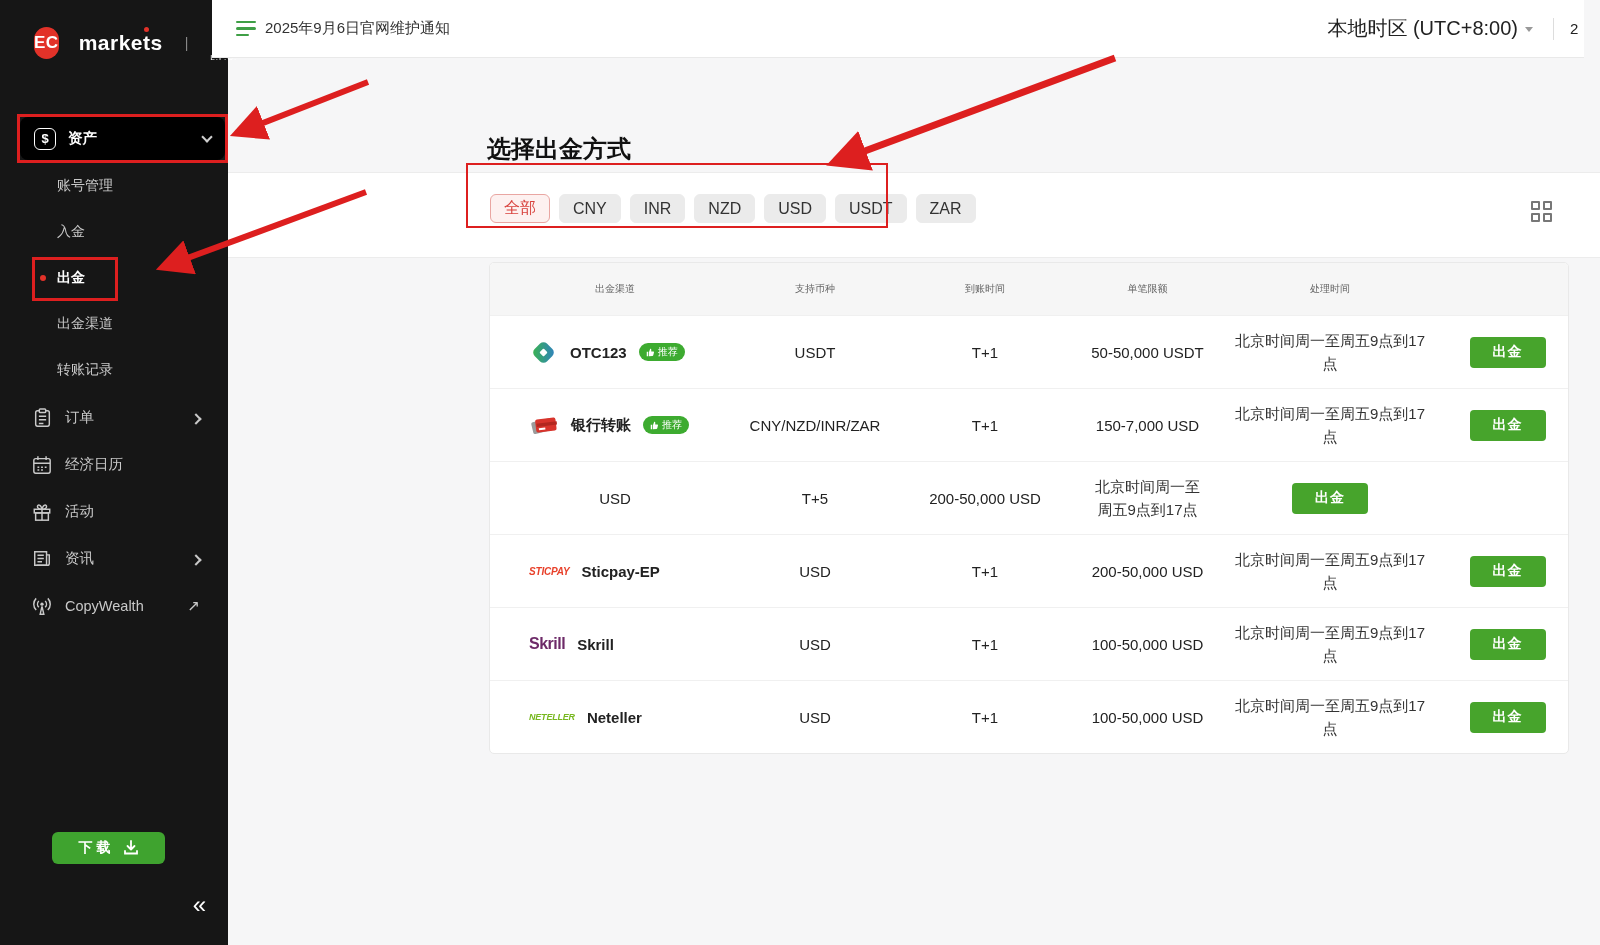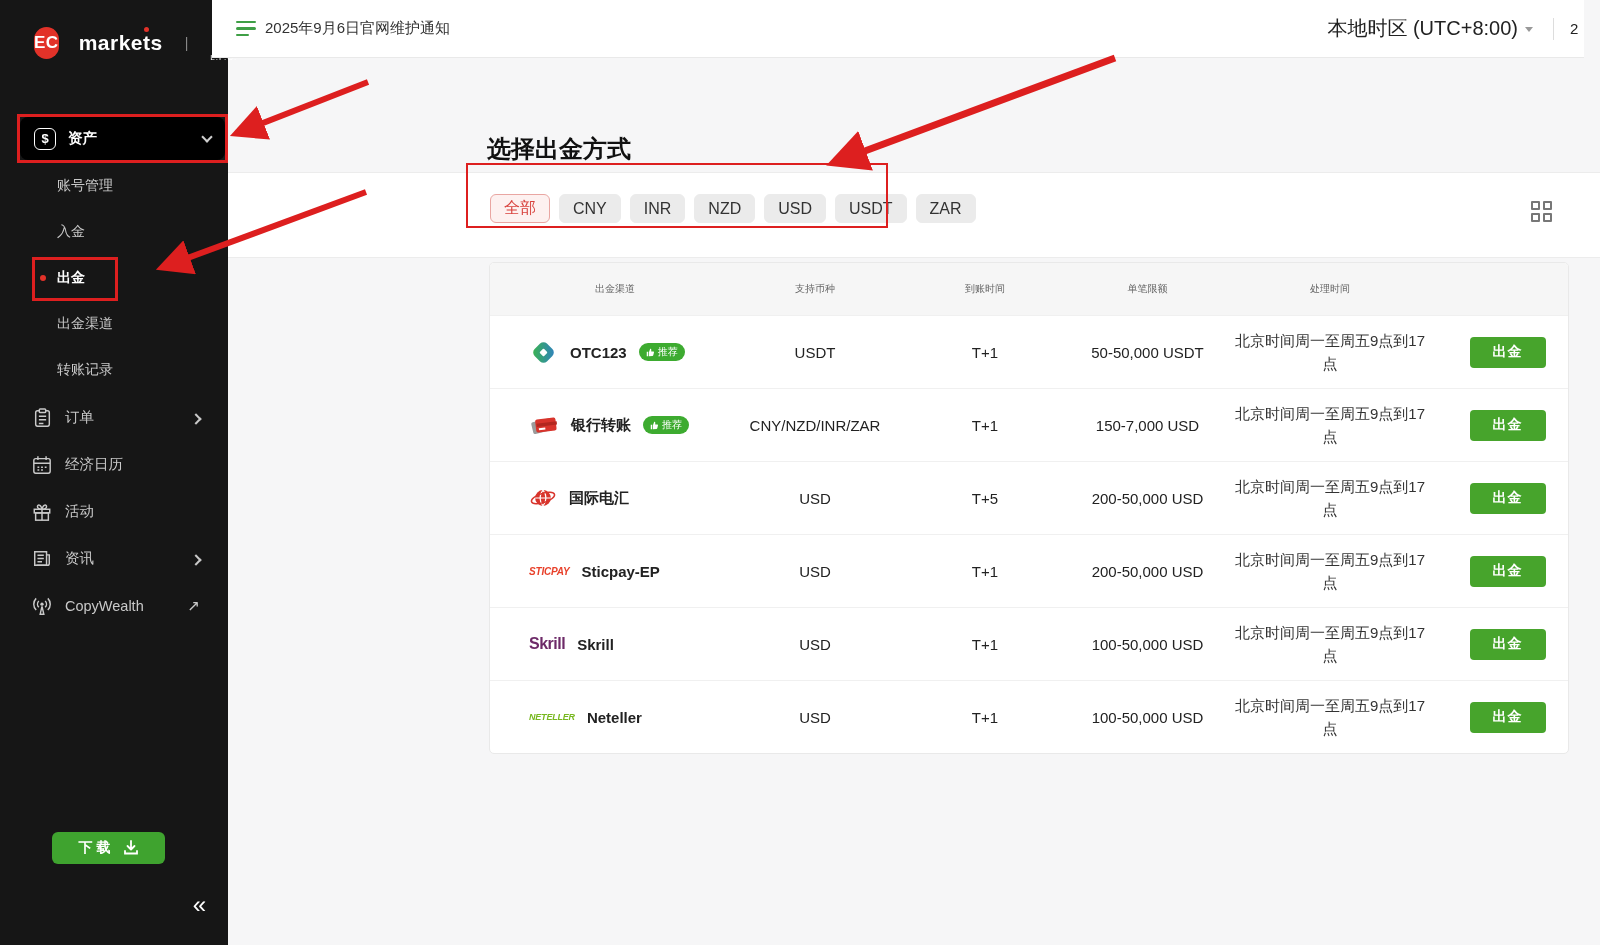"国际电汇" div.cell { html: <div> <span> <svg> <circle></circle> <path></path> <ellipse></ellipse> </svg> </span> <span>国际电汇</span> </div> -> none }
